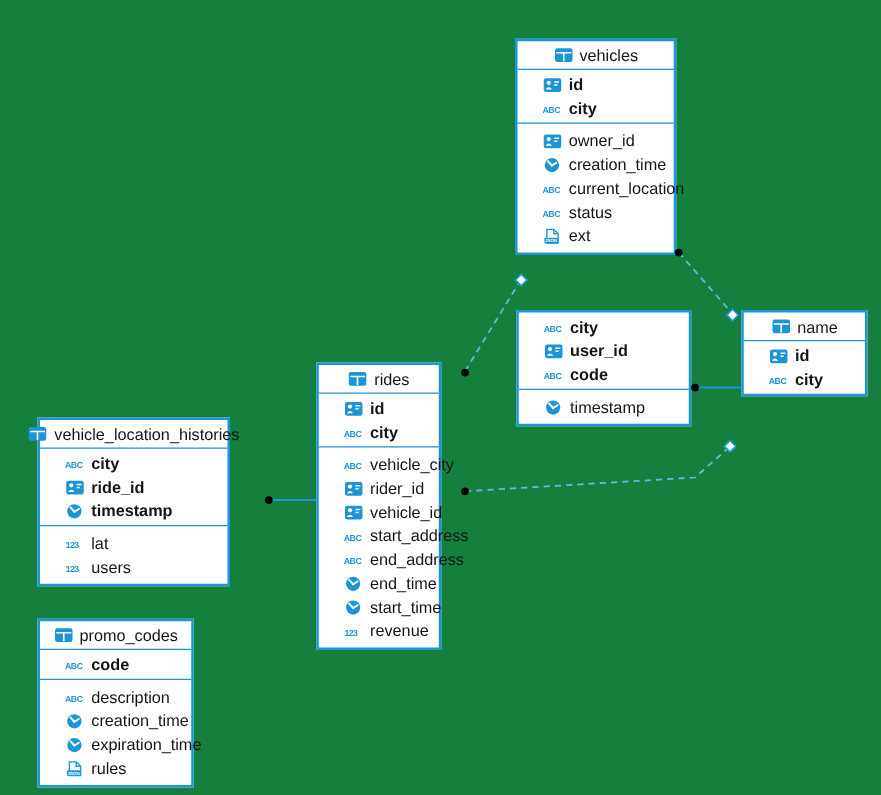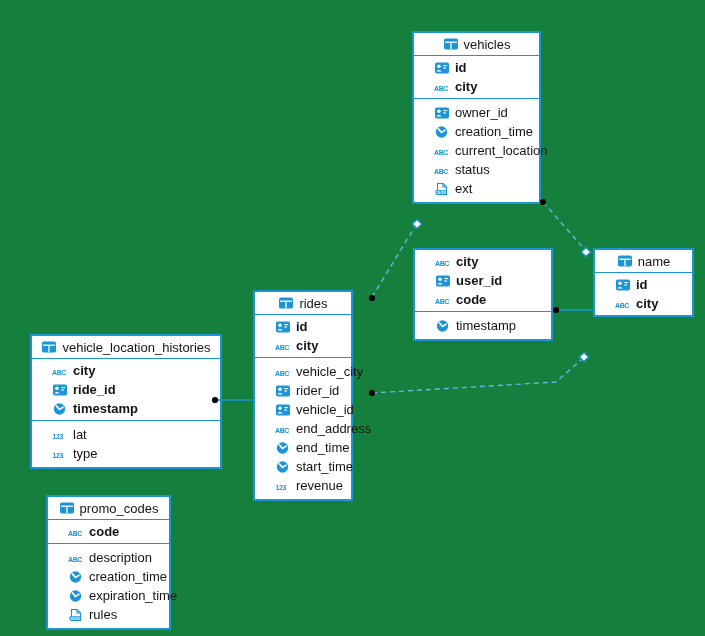"vehicle_location_histories" div.tbl { width: 192px -> 154px }
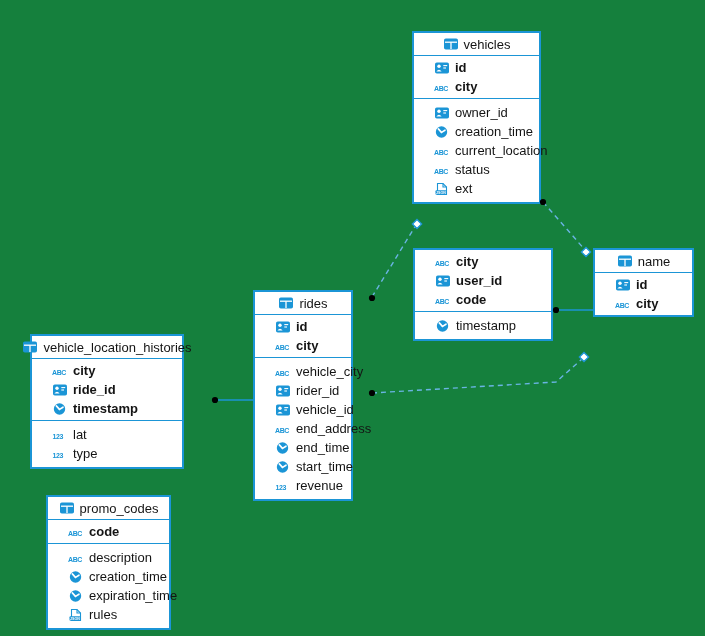"start_address" div.row { html: none -> <div> <span> <svg> <text>ABC</text> </svg> </span> <span>start_address</span> </div> }
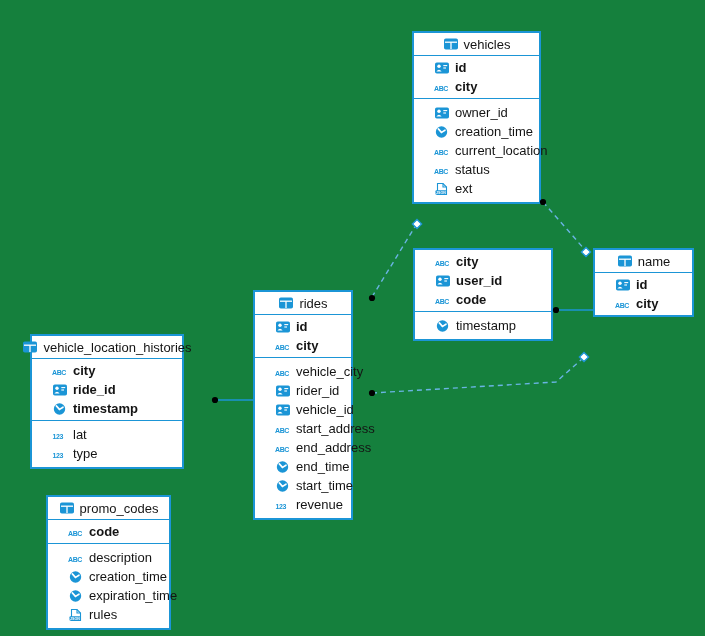"type" span.lbl { text: type -> users }
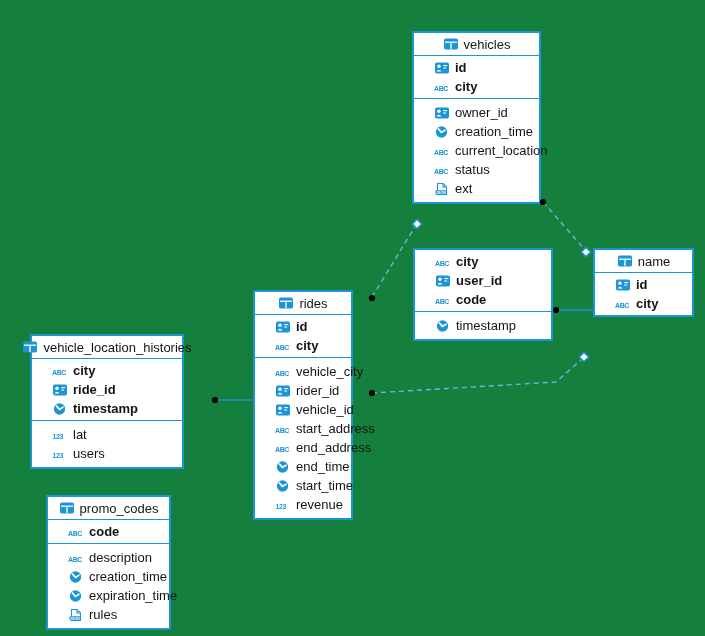"promo_codes" div.tbl { left: 46px -> 30px }
